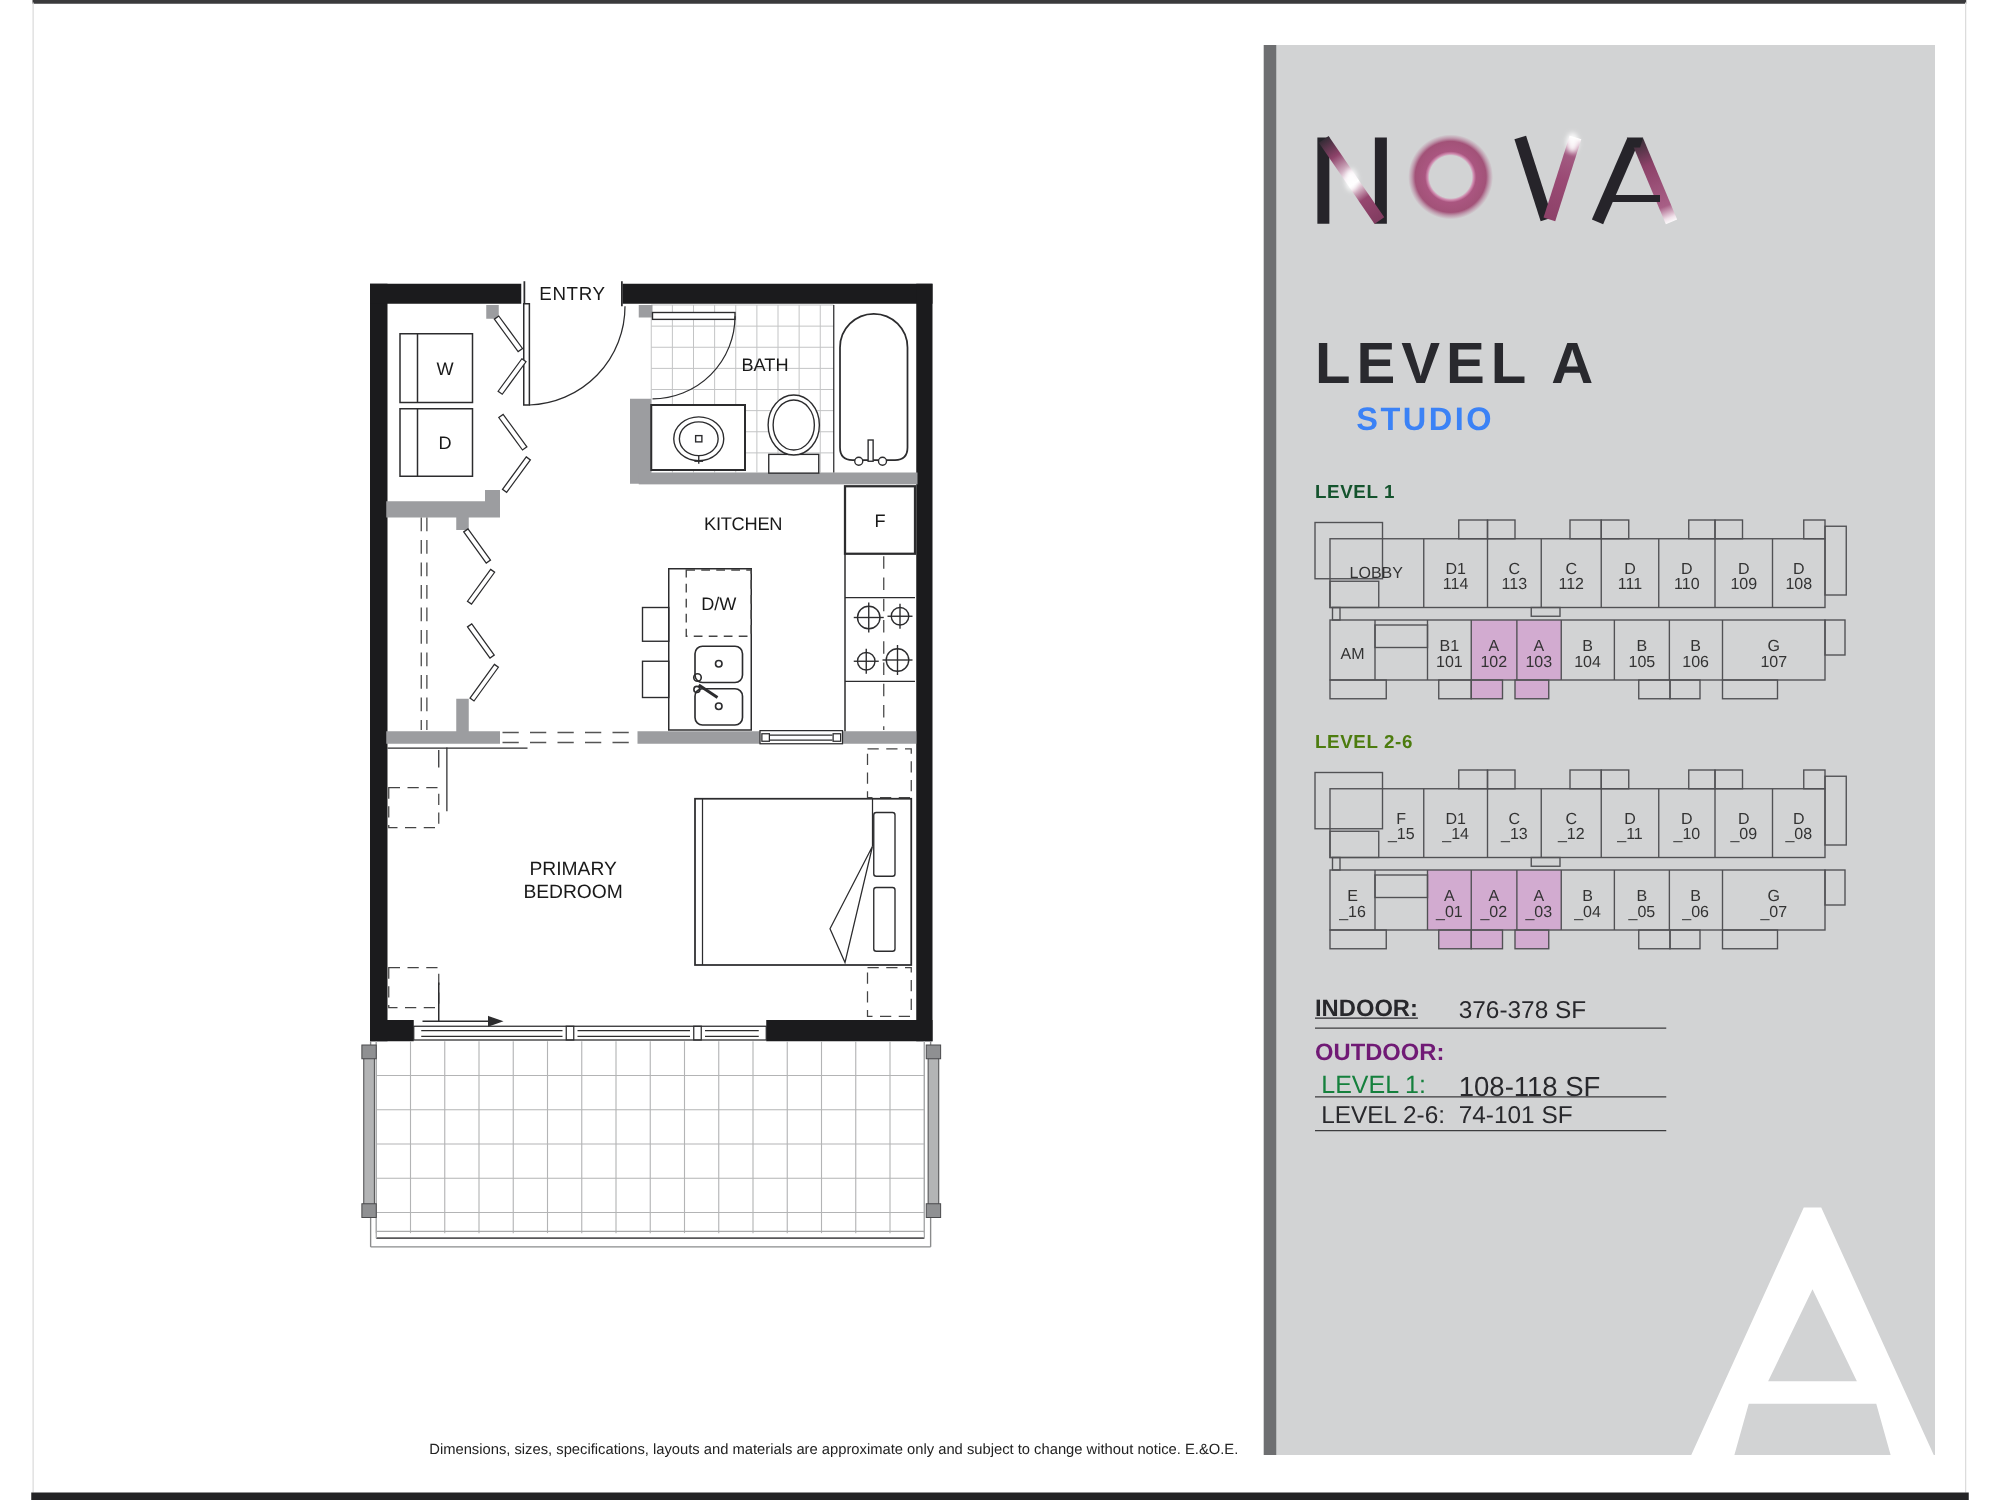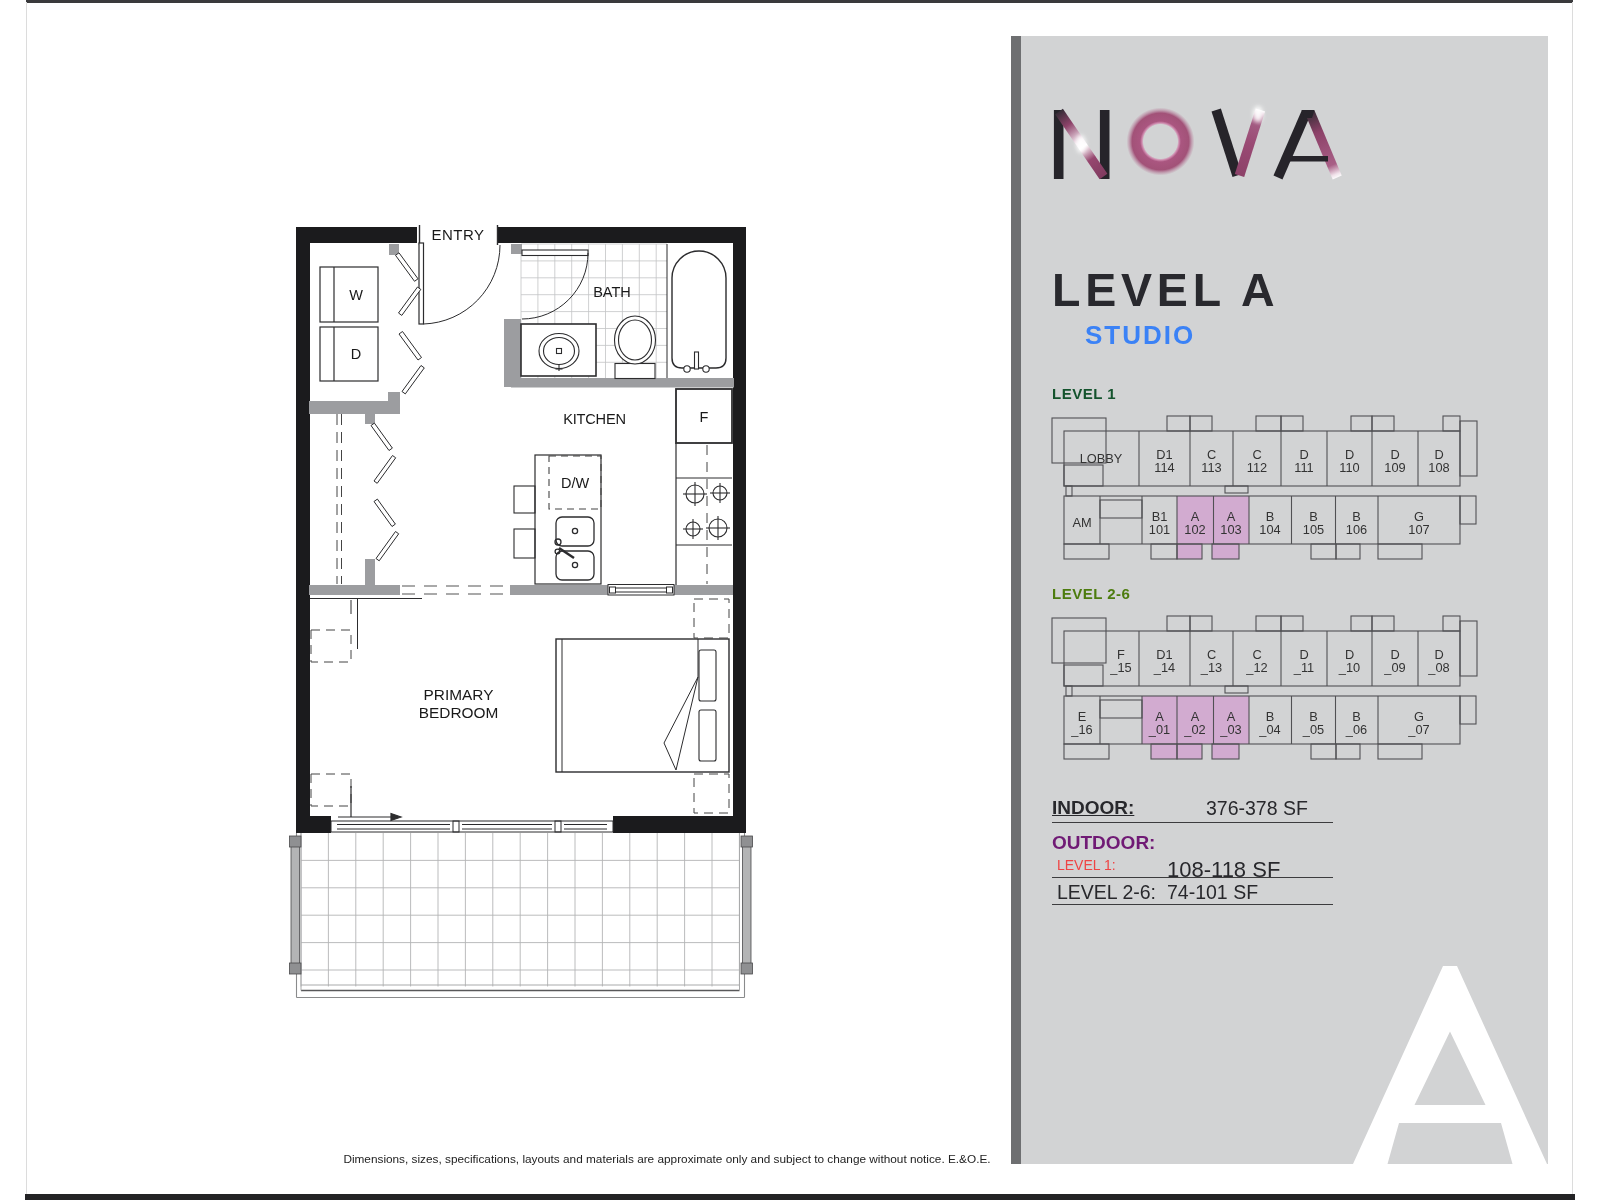"376-378 SF" div.abs { left: 1206px -> 1167px }
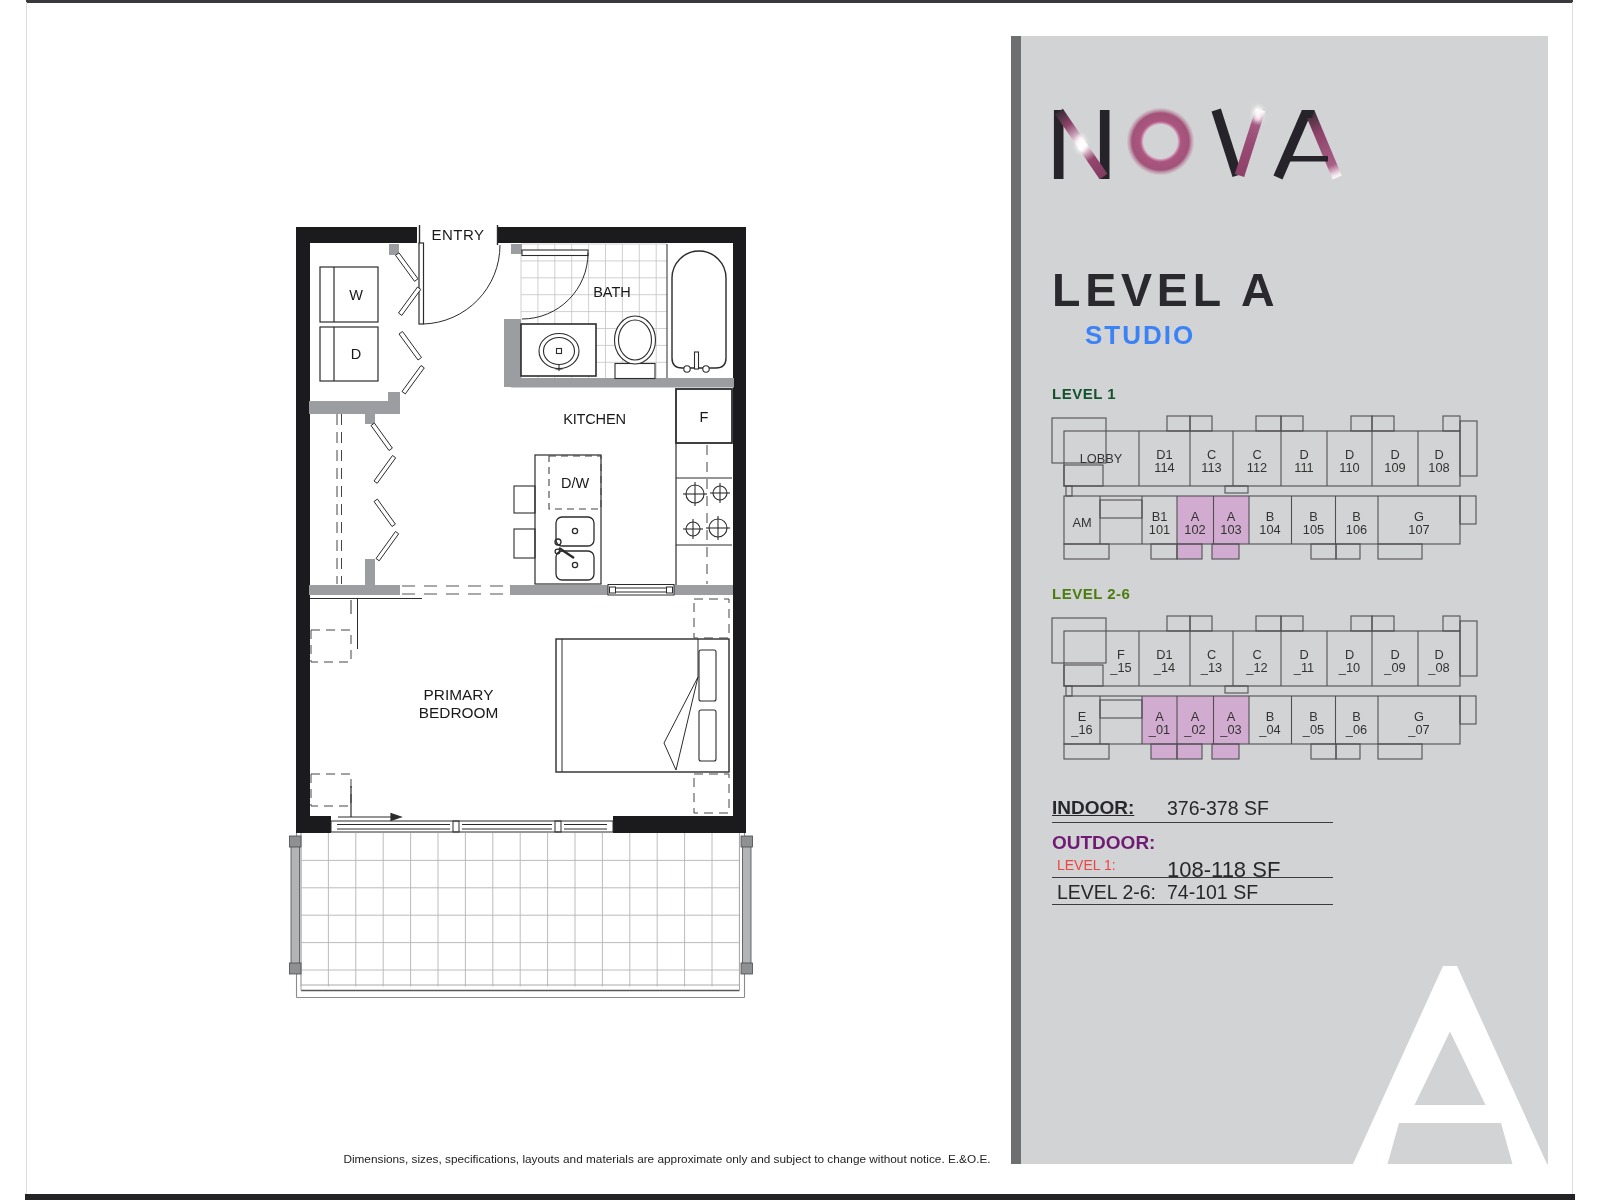"LEVEL 1:" div.abs { color: #ef4444 -> #15803d; font-size: 14px -> 20px }
